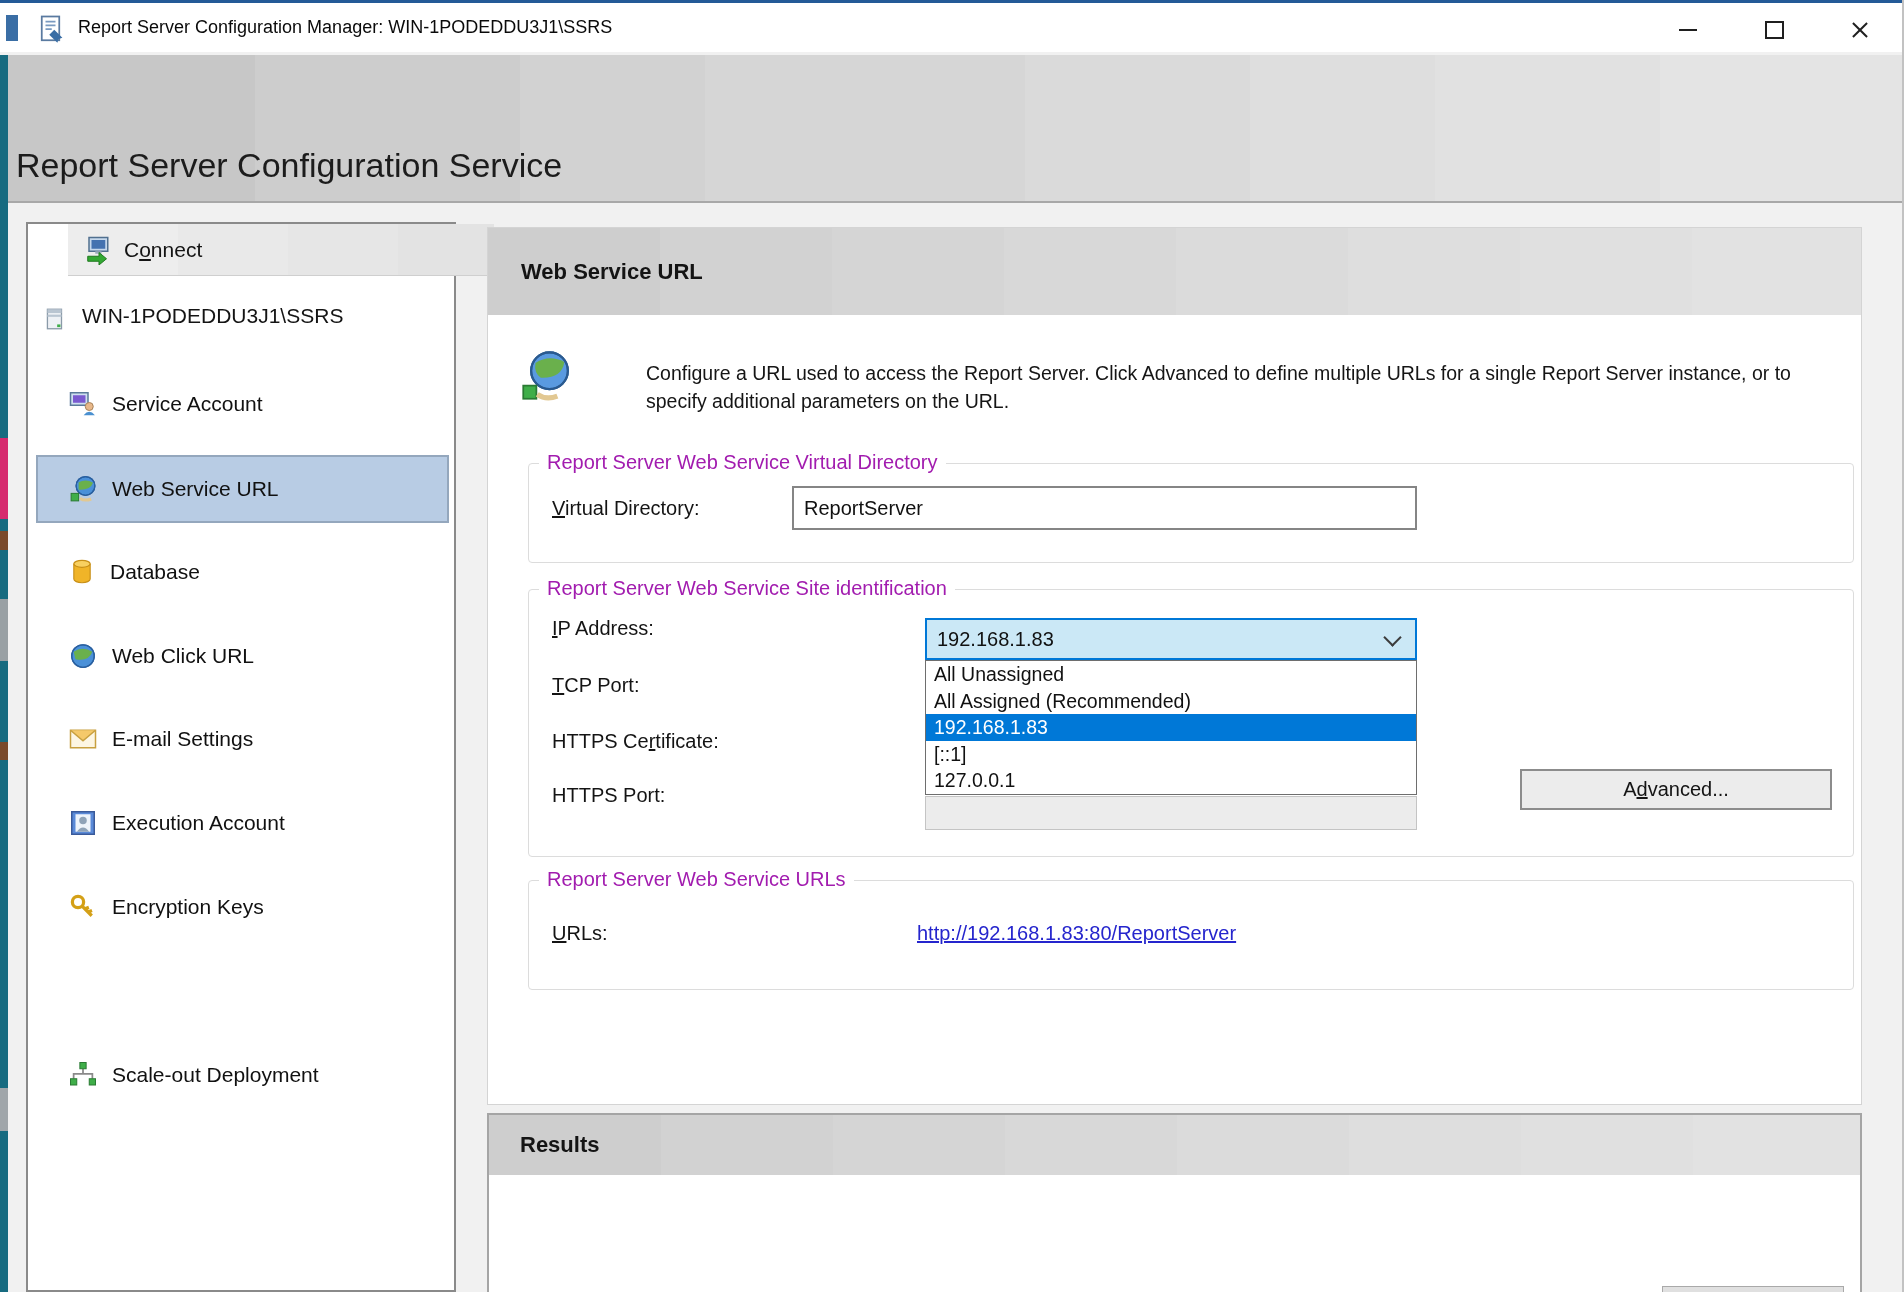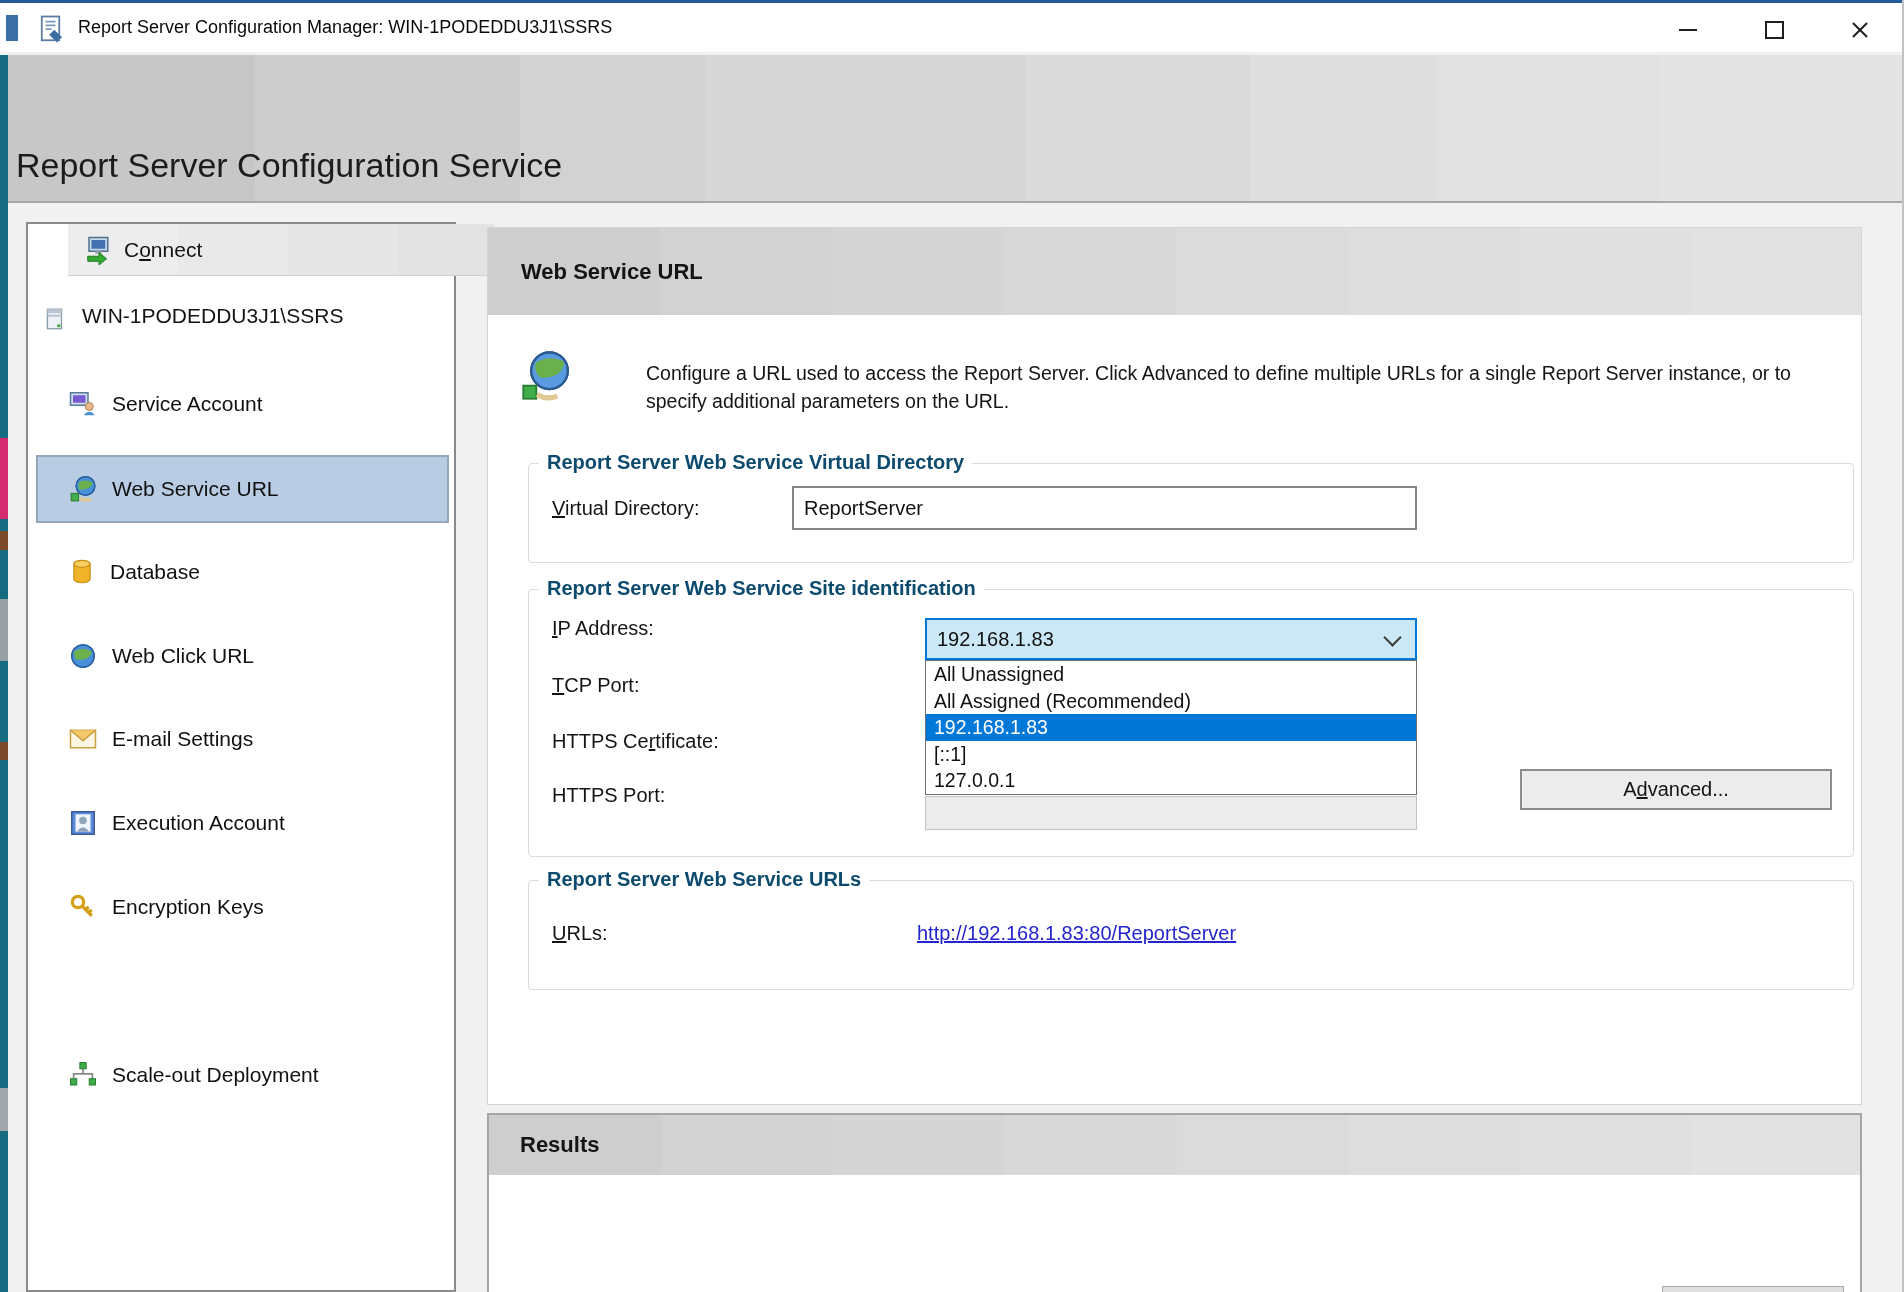"Report Server Web Service Virtual" .legend { color: #0c4a6e -> #a21caf; font-weight: bold -> none }
